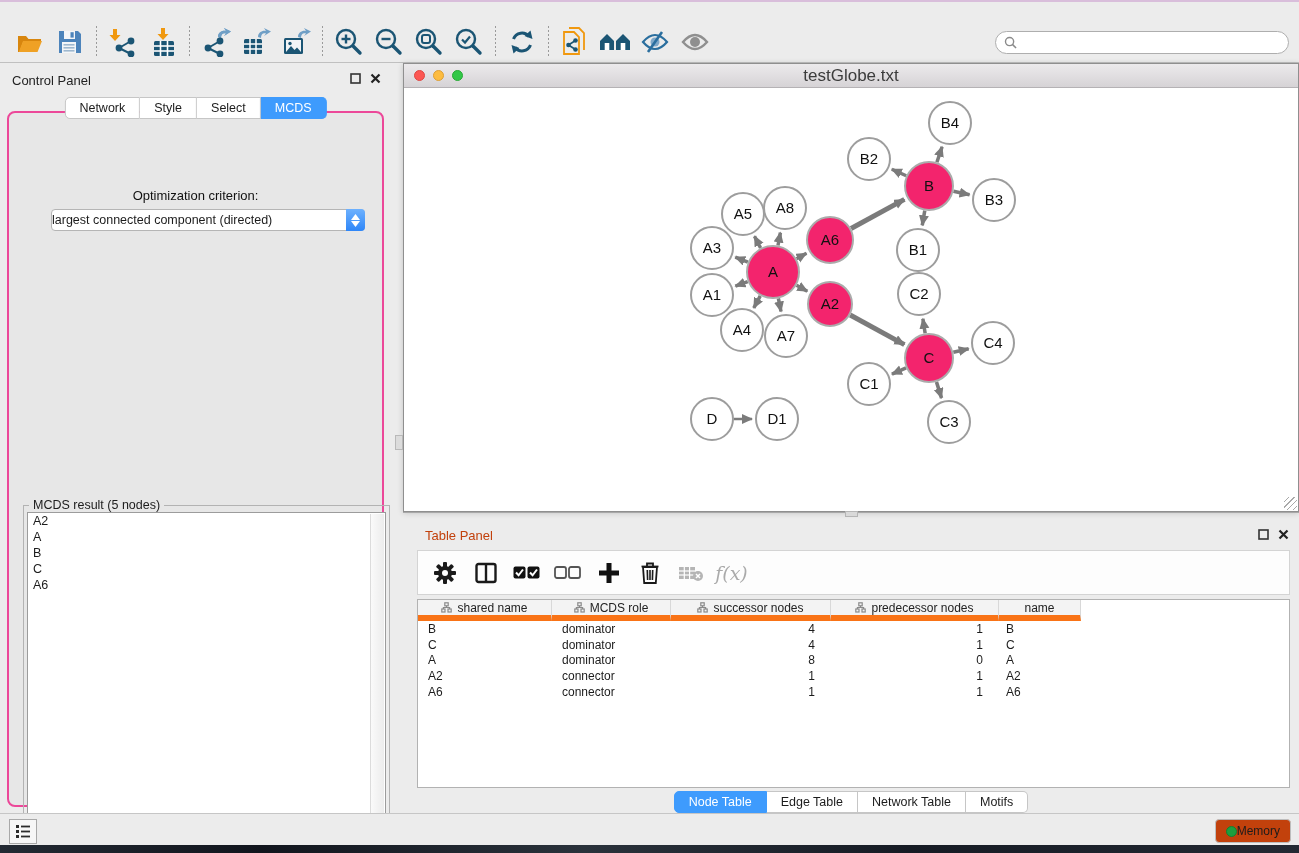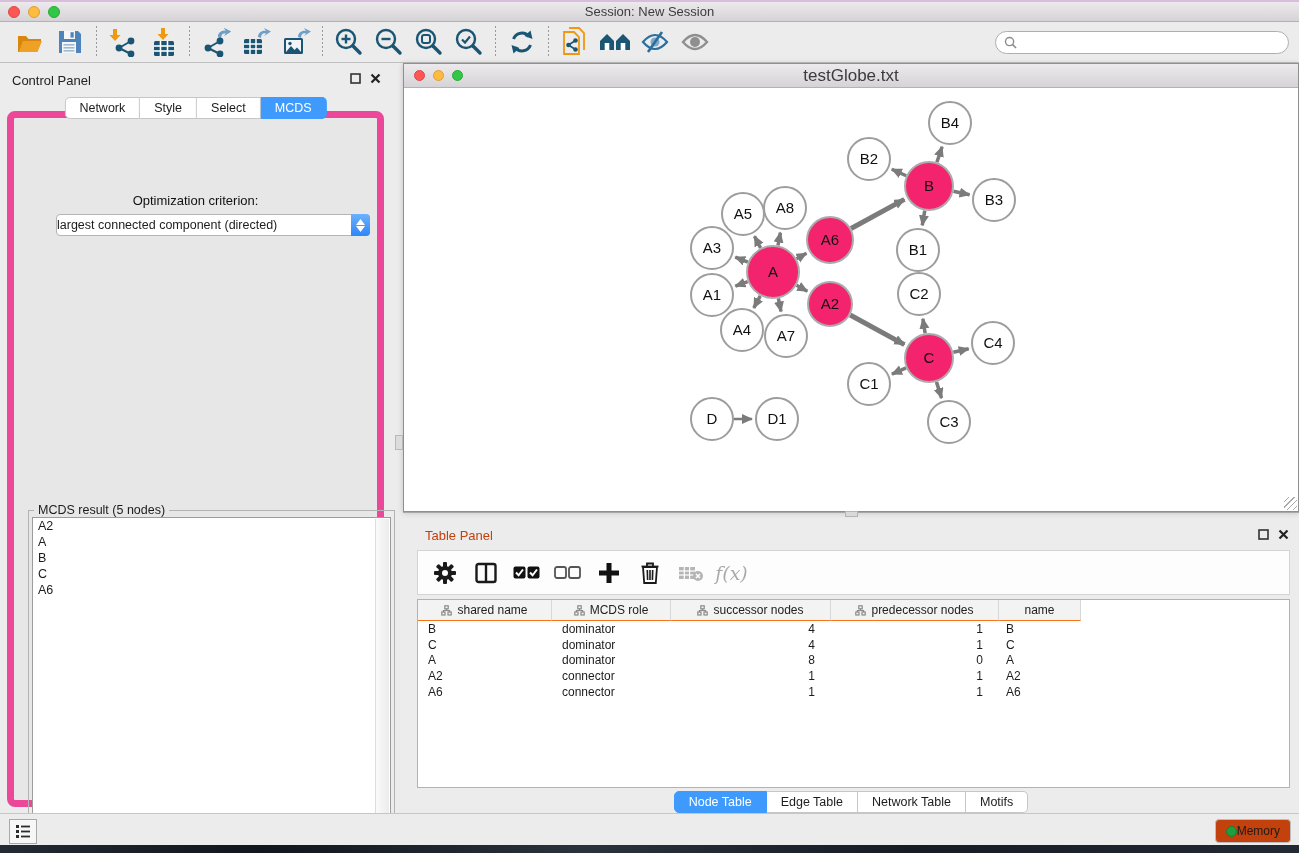"Session: New Session" div.abs { html: <div> <div> <div></div> <div></div> <div></div> </div> <div>Session: New Session</div> </div> -> none }
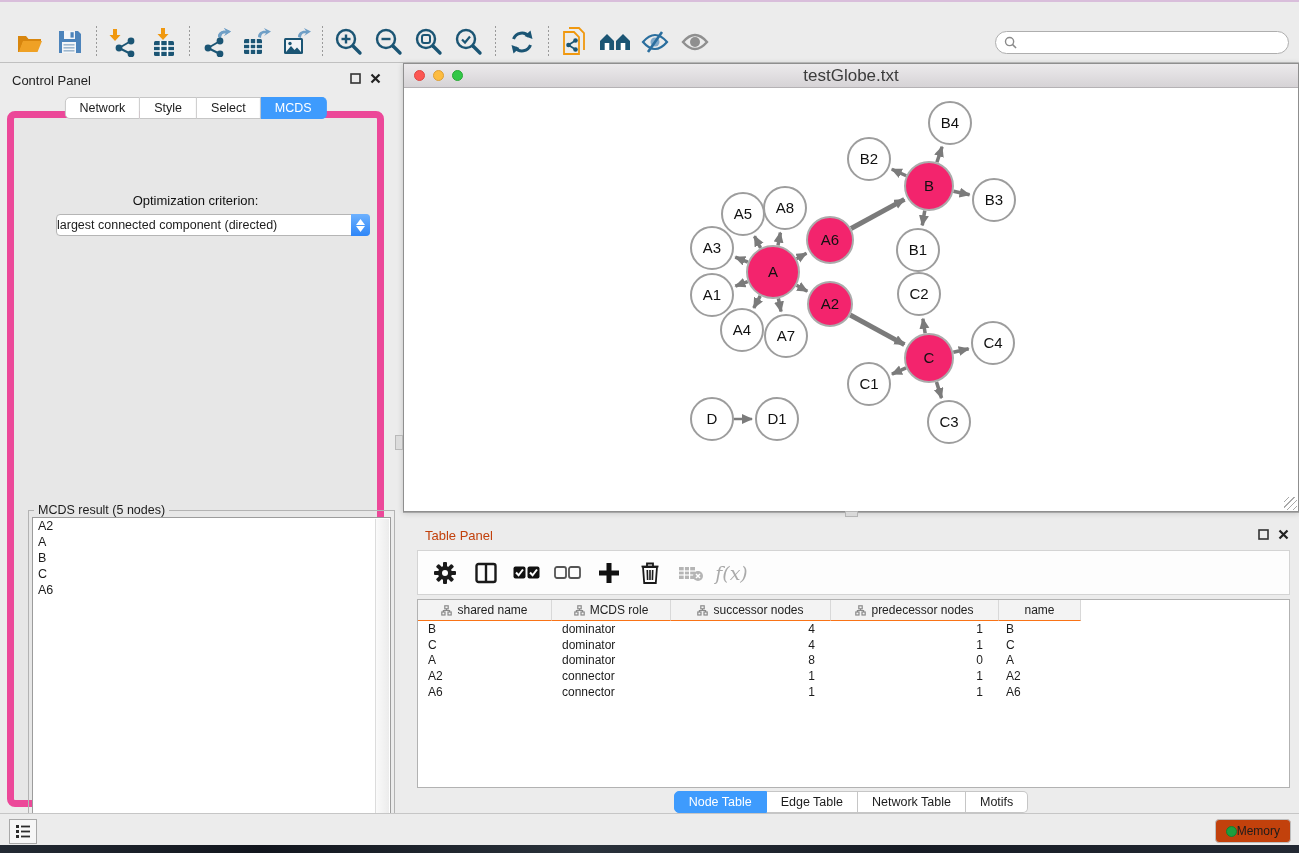"Optimization criterion:" .cp-inner { border: 7px solid #ec4899 -> 2px solid #ec4899 }
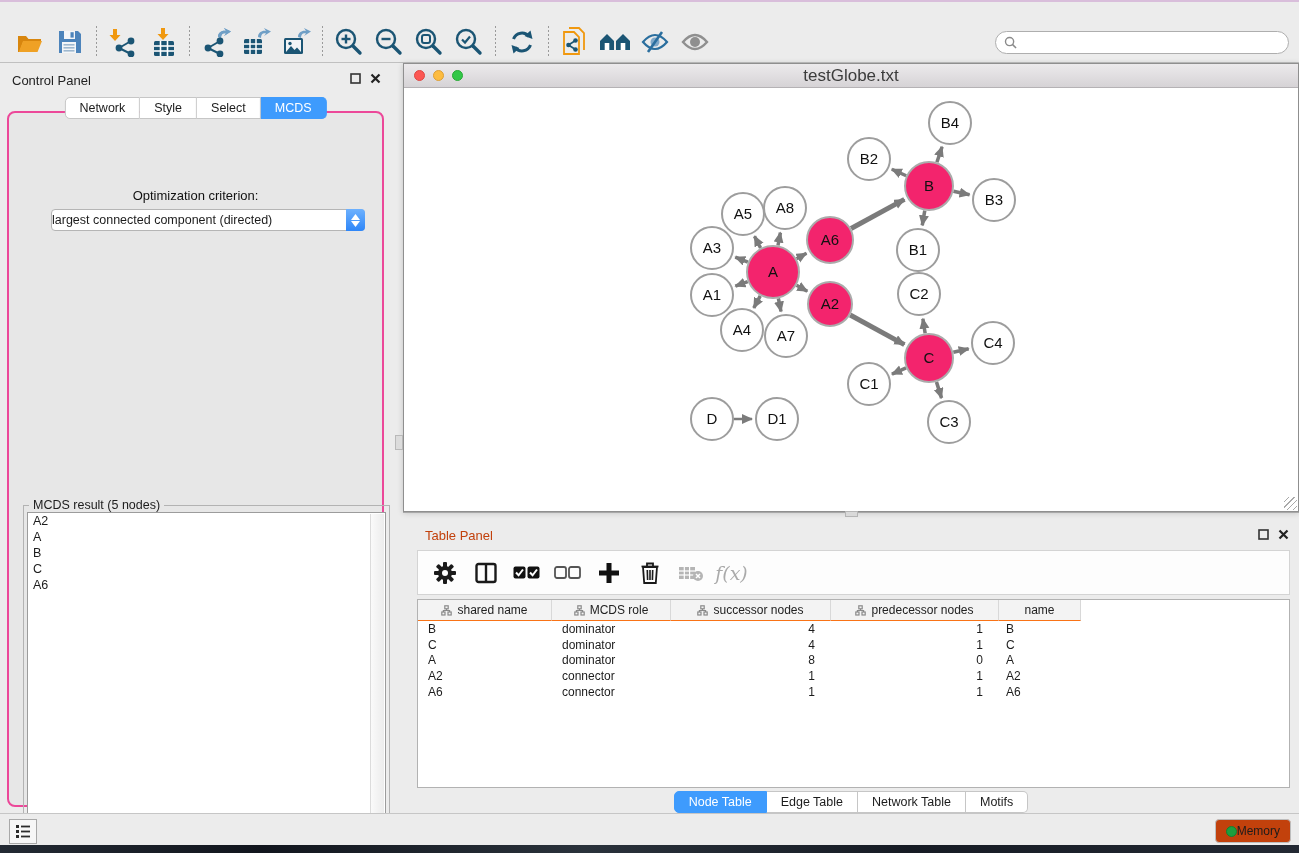"shared name" .th { border-bottom: 1px solid #f97316 -> 6px solid #f97316 }
